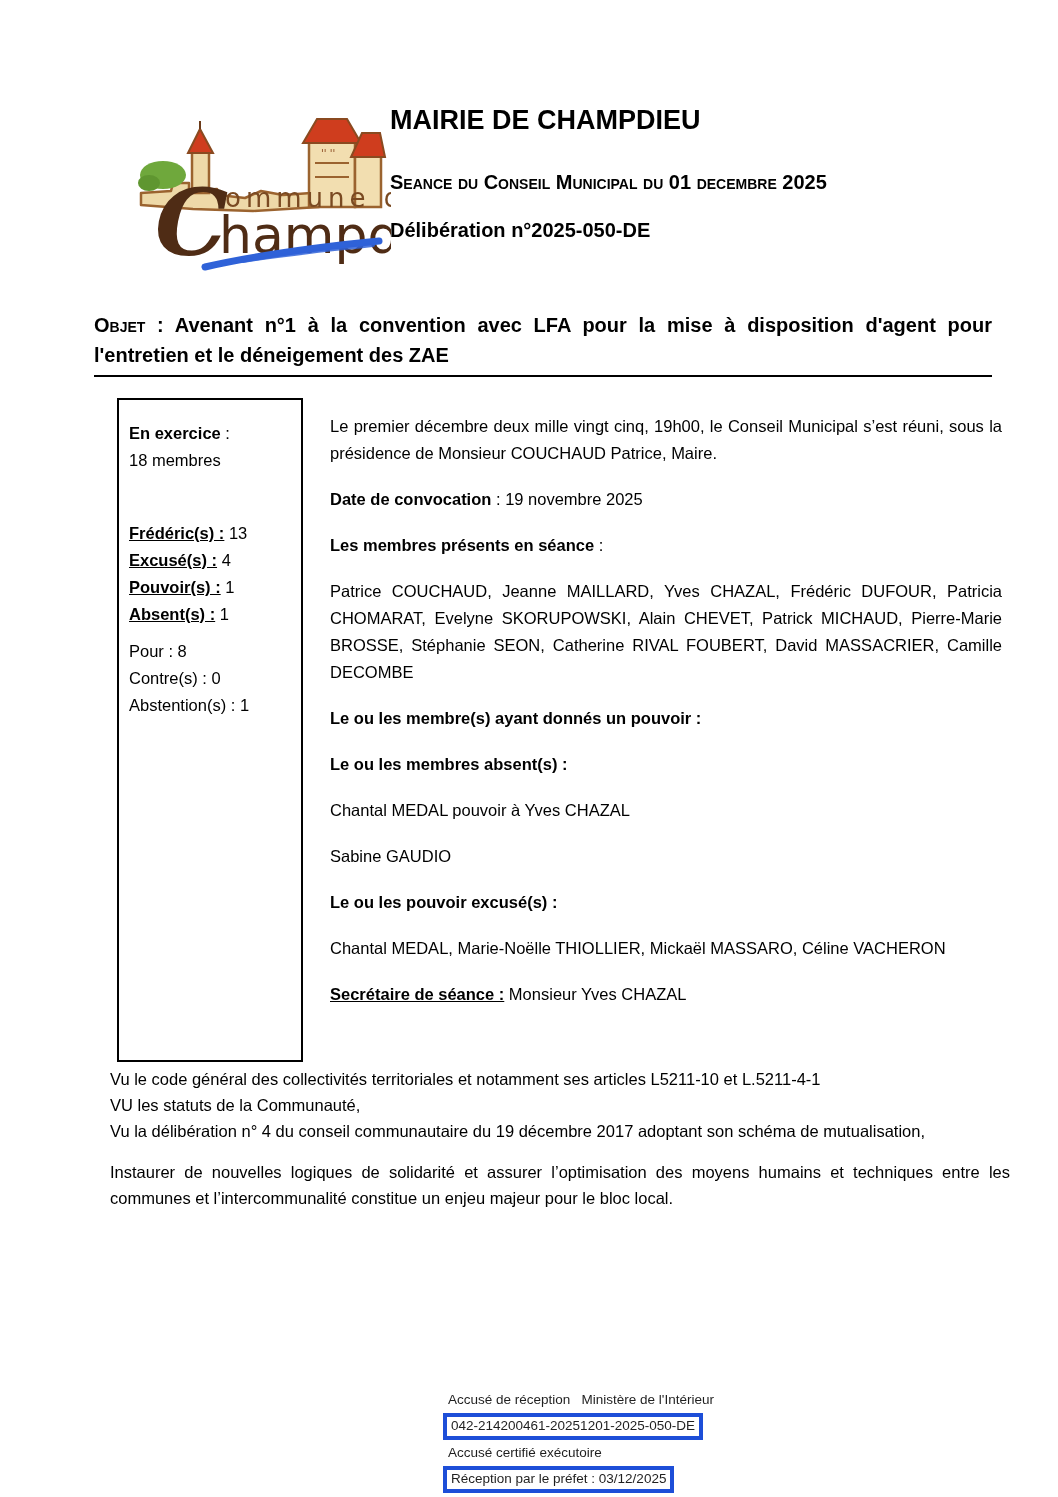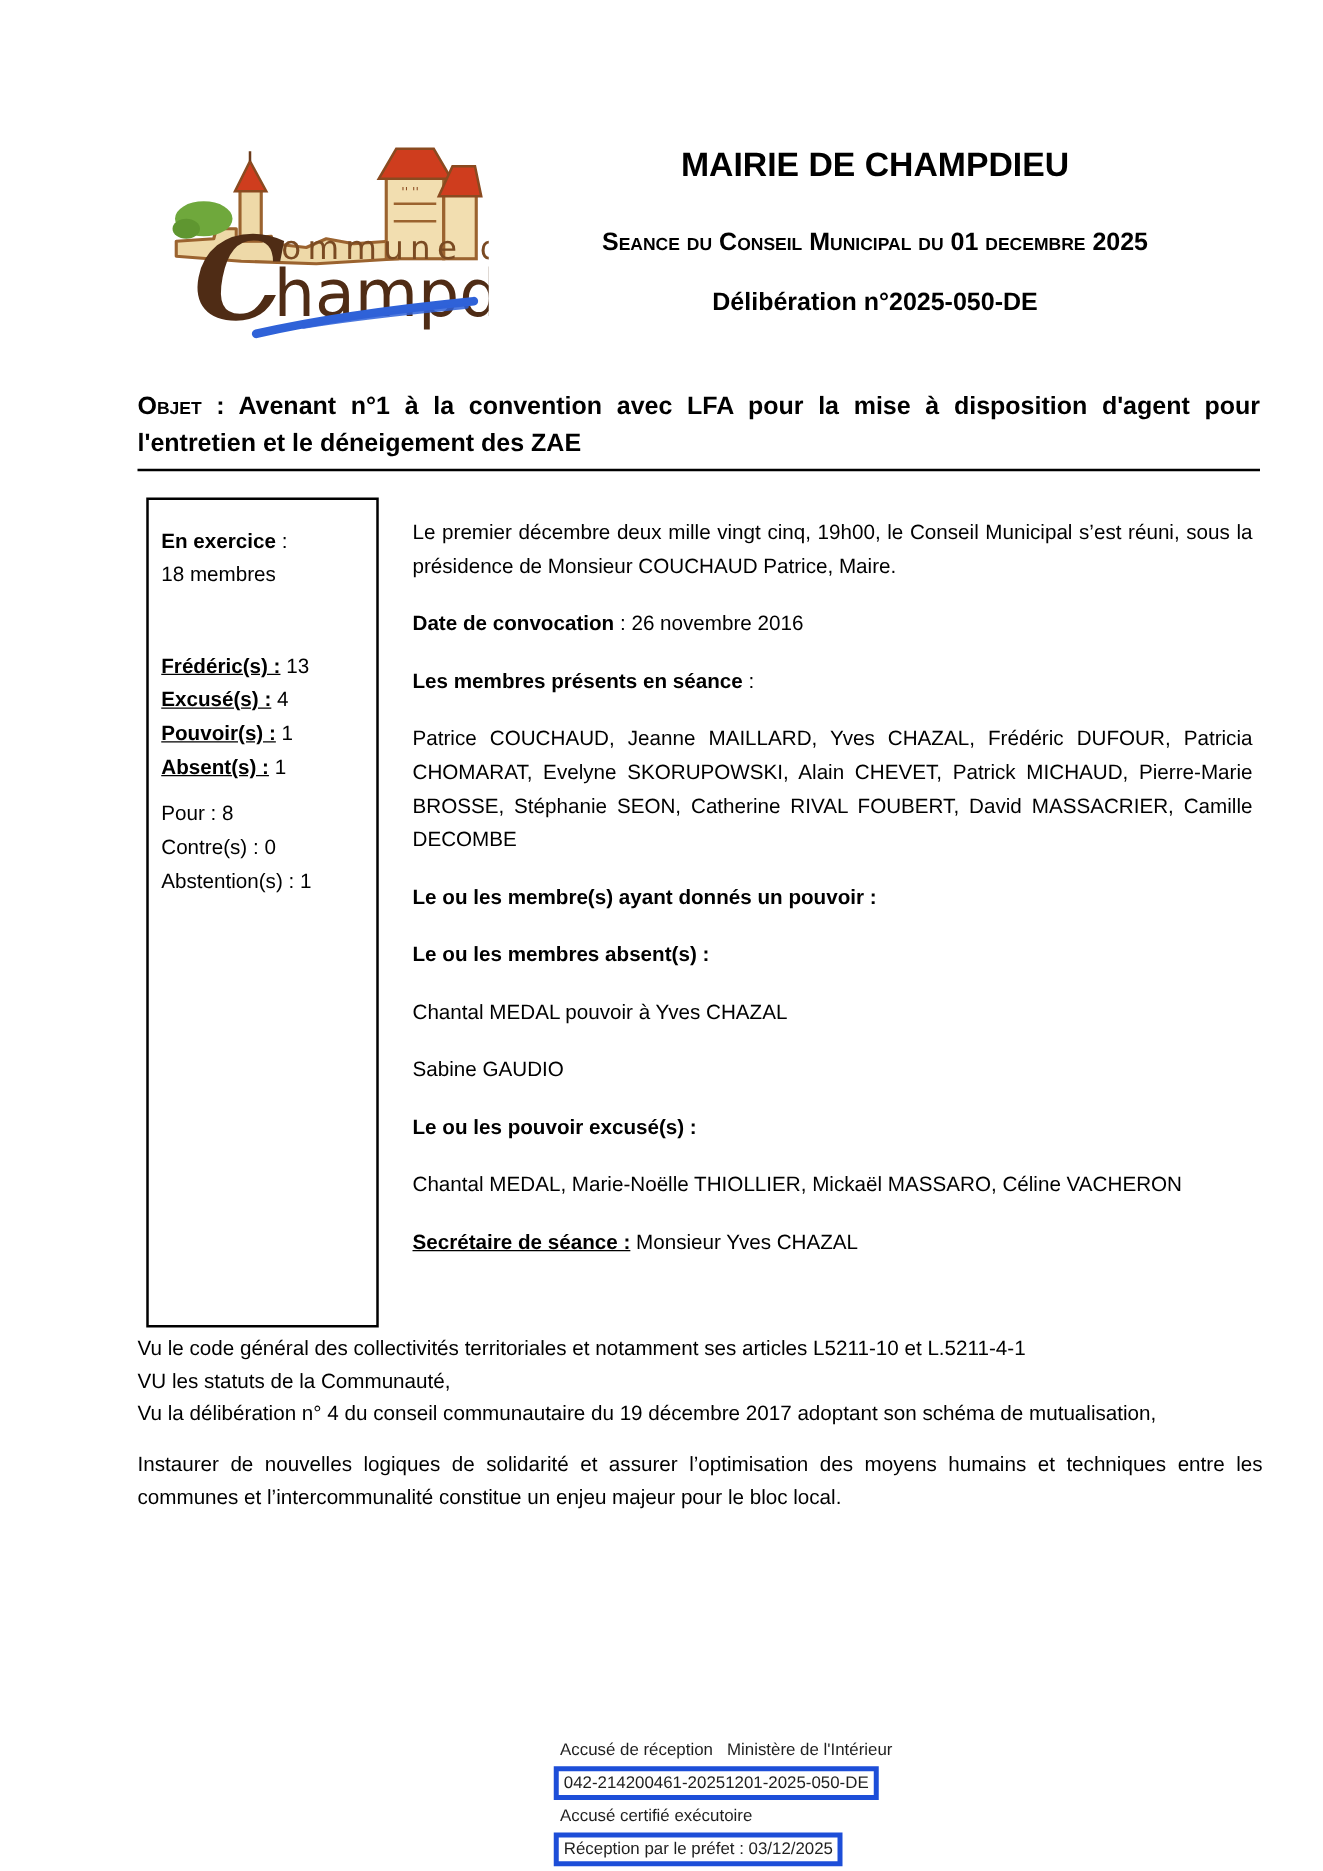"MAIRIE DE CHAMPDIEU" .header { text-align: center -> left; top: 116px -> 104px }
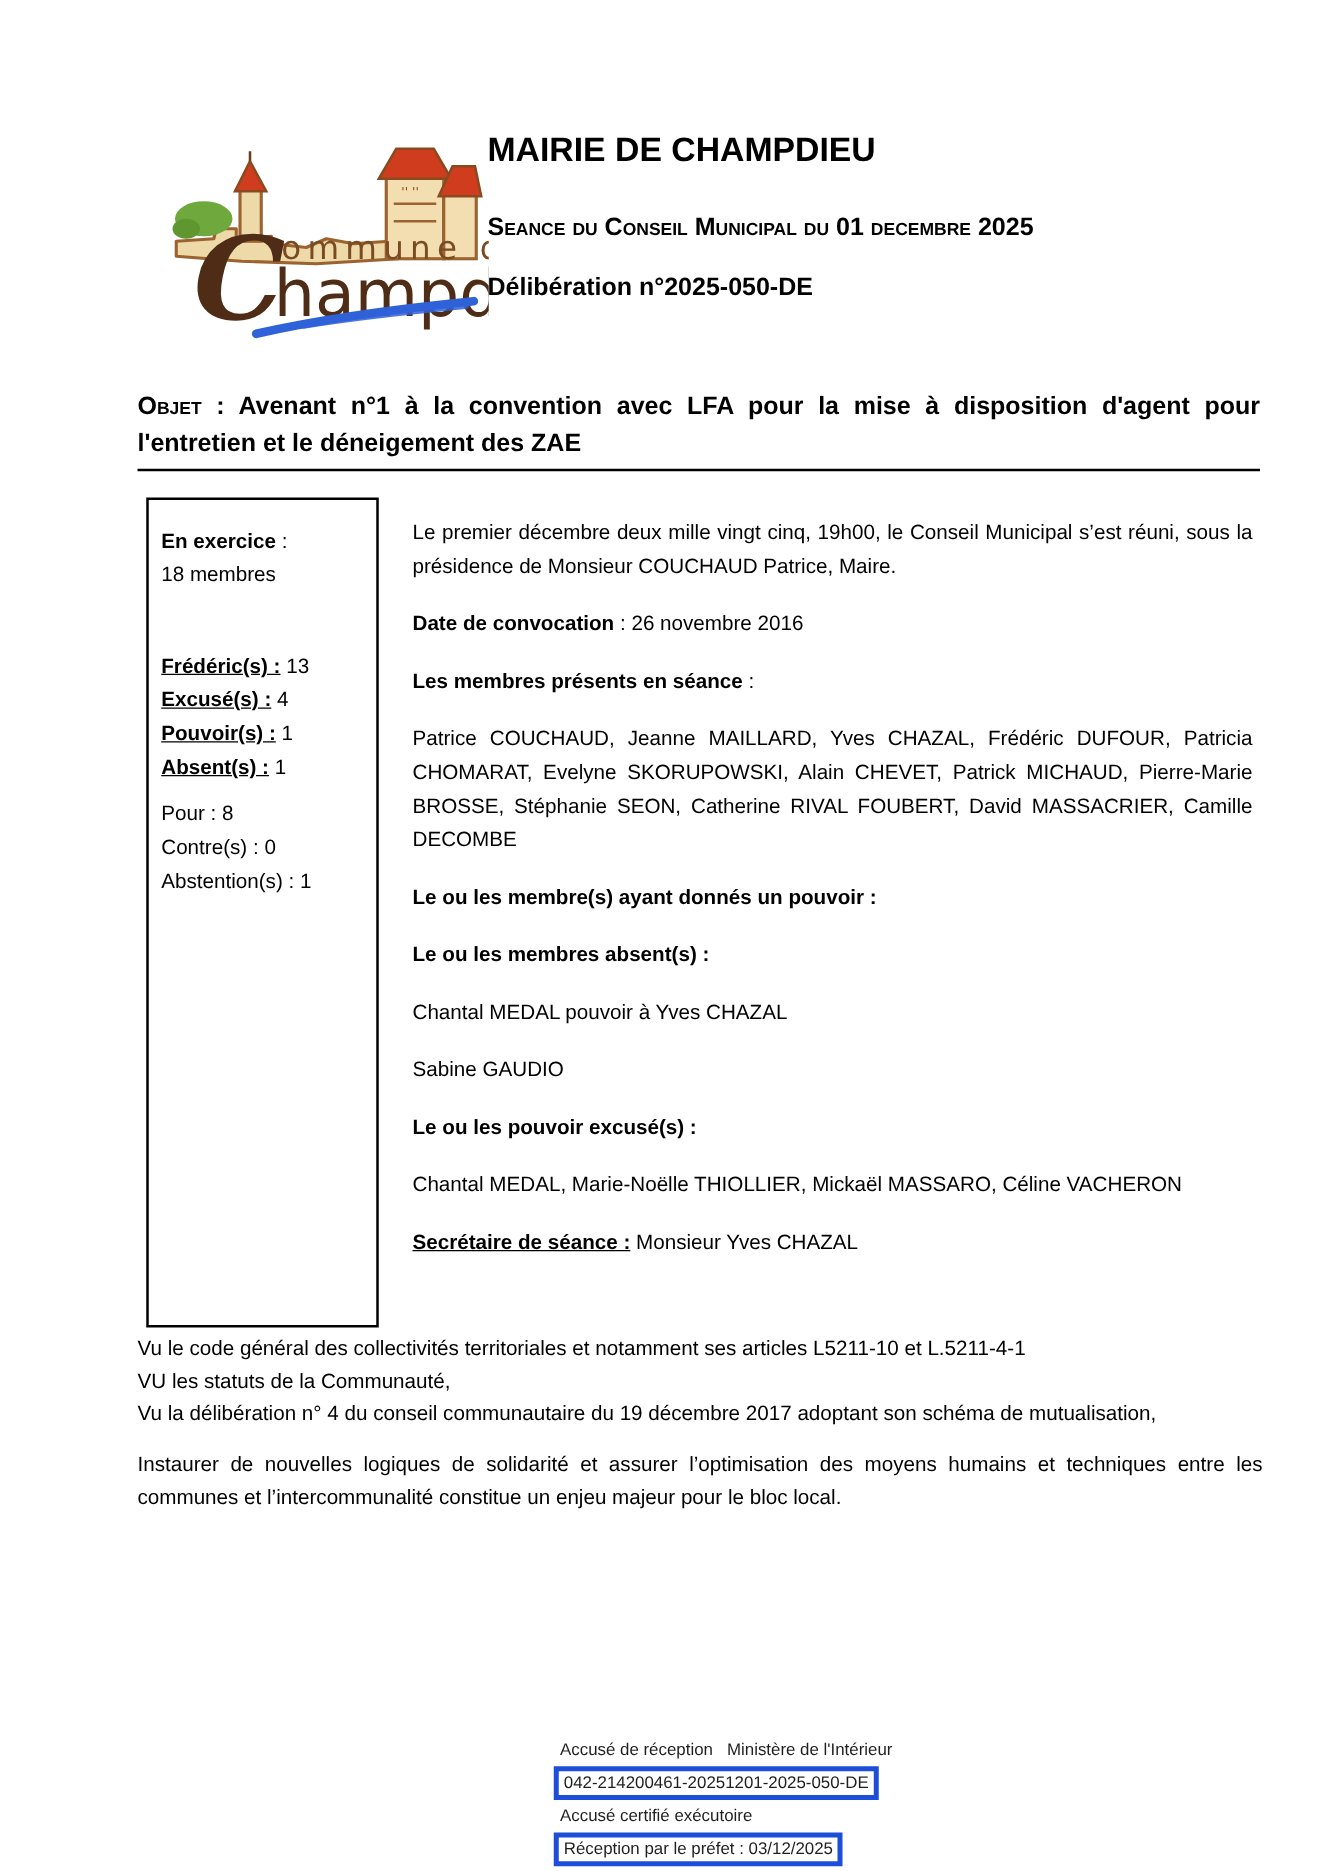"Objet : Avenant n°1 à" .objet { left: 110px -> 94px }
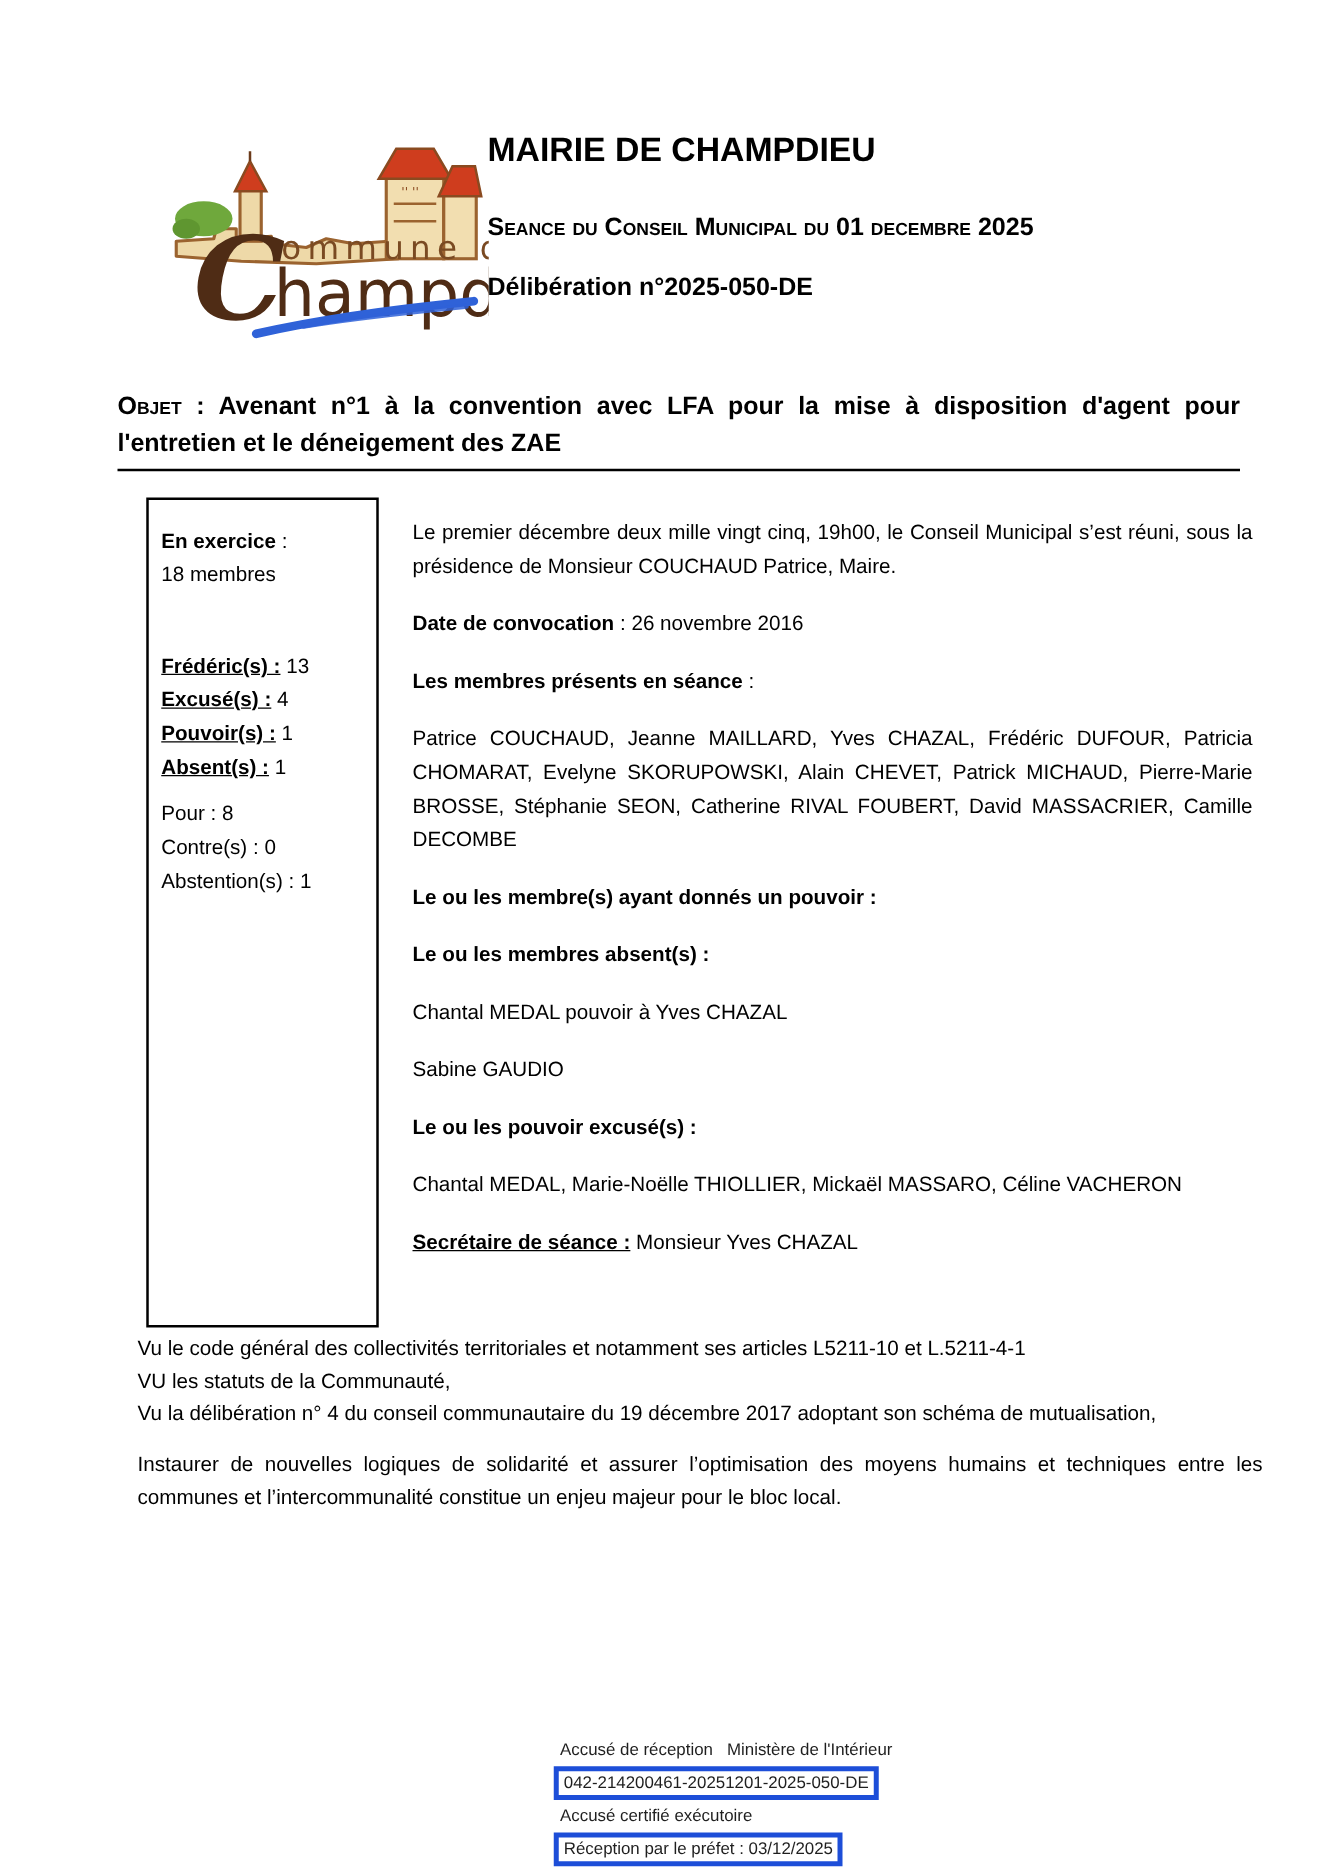": 26 novembre 2016" span { text: 26 novembre 2016 -> 19 novembre 2025 }
